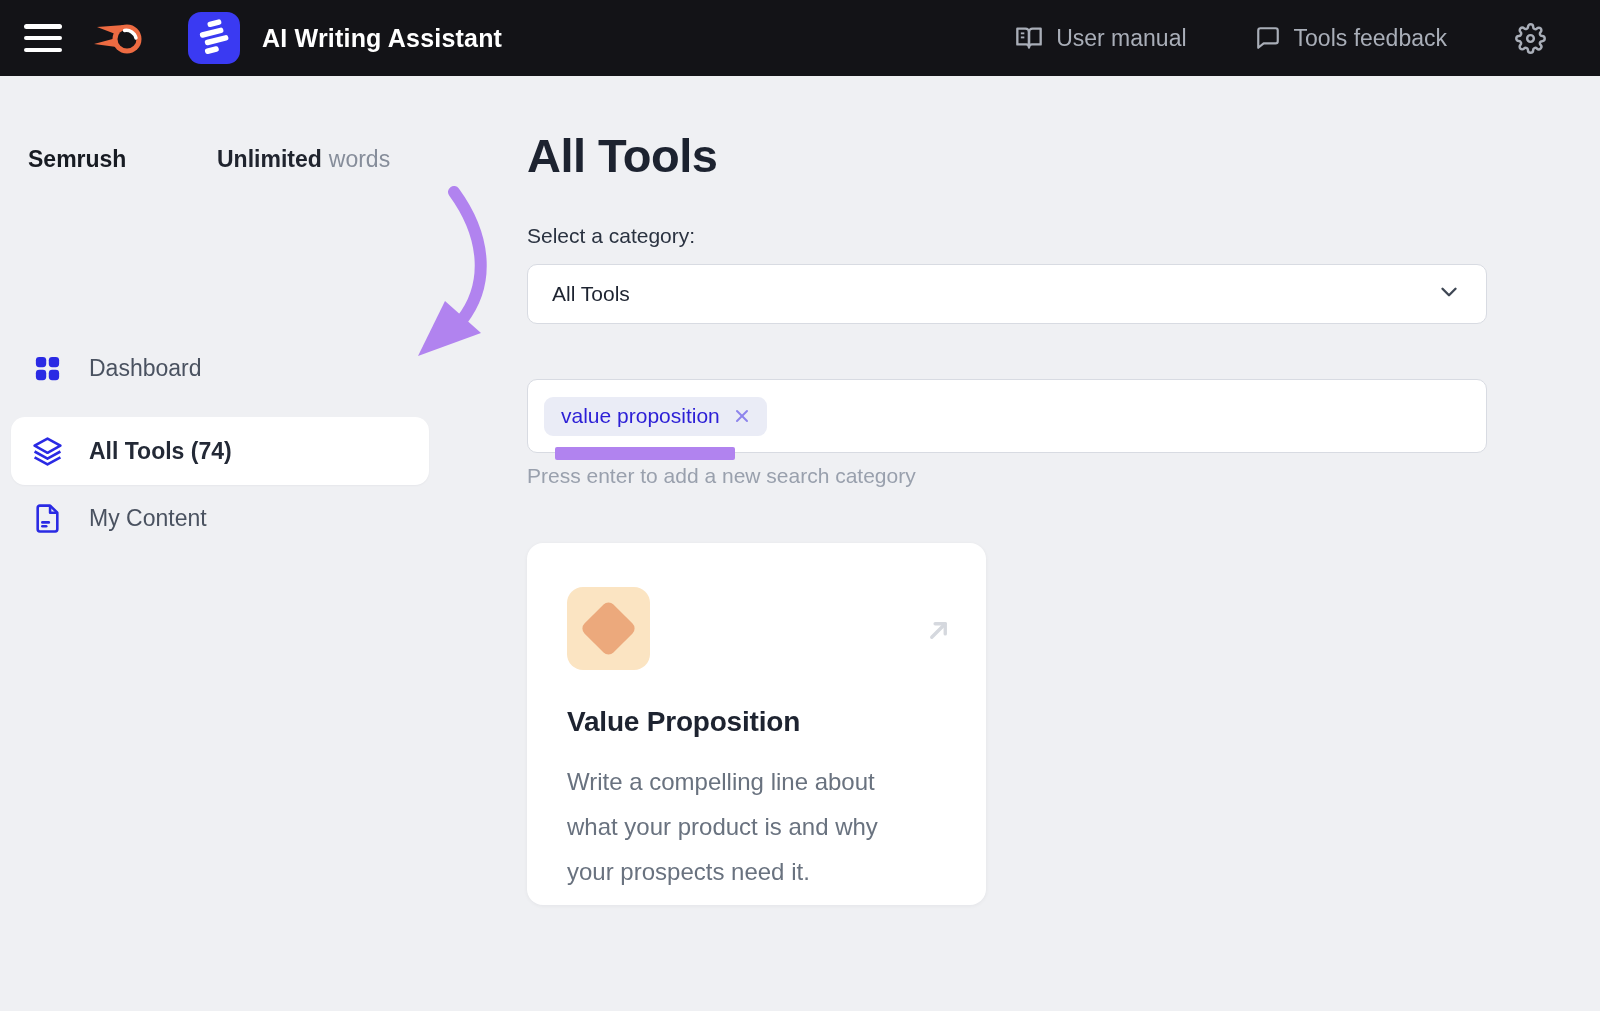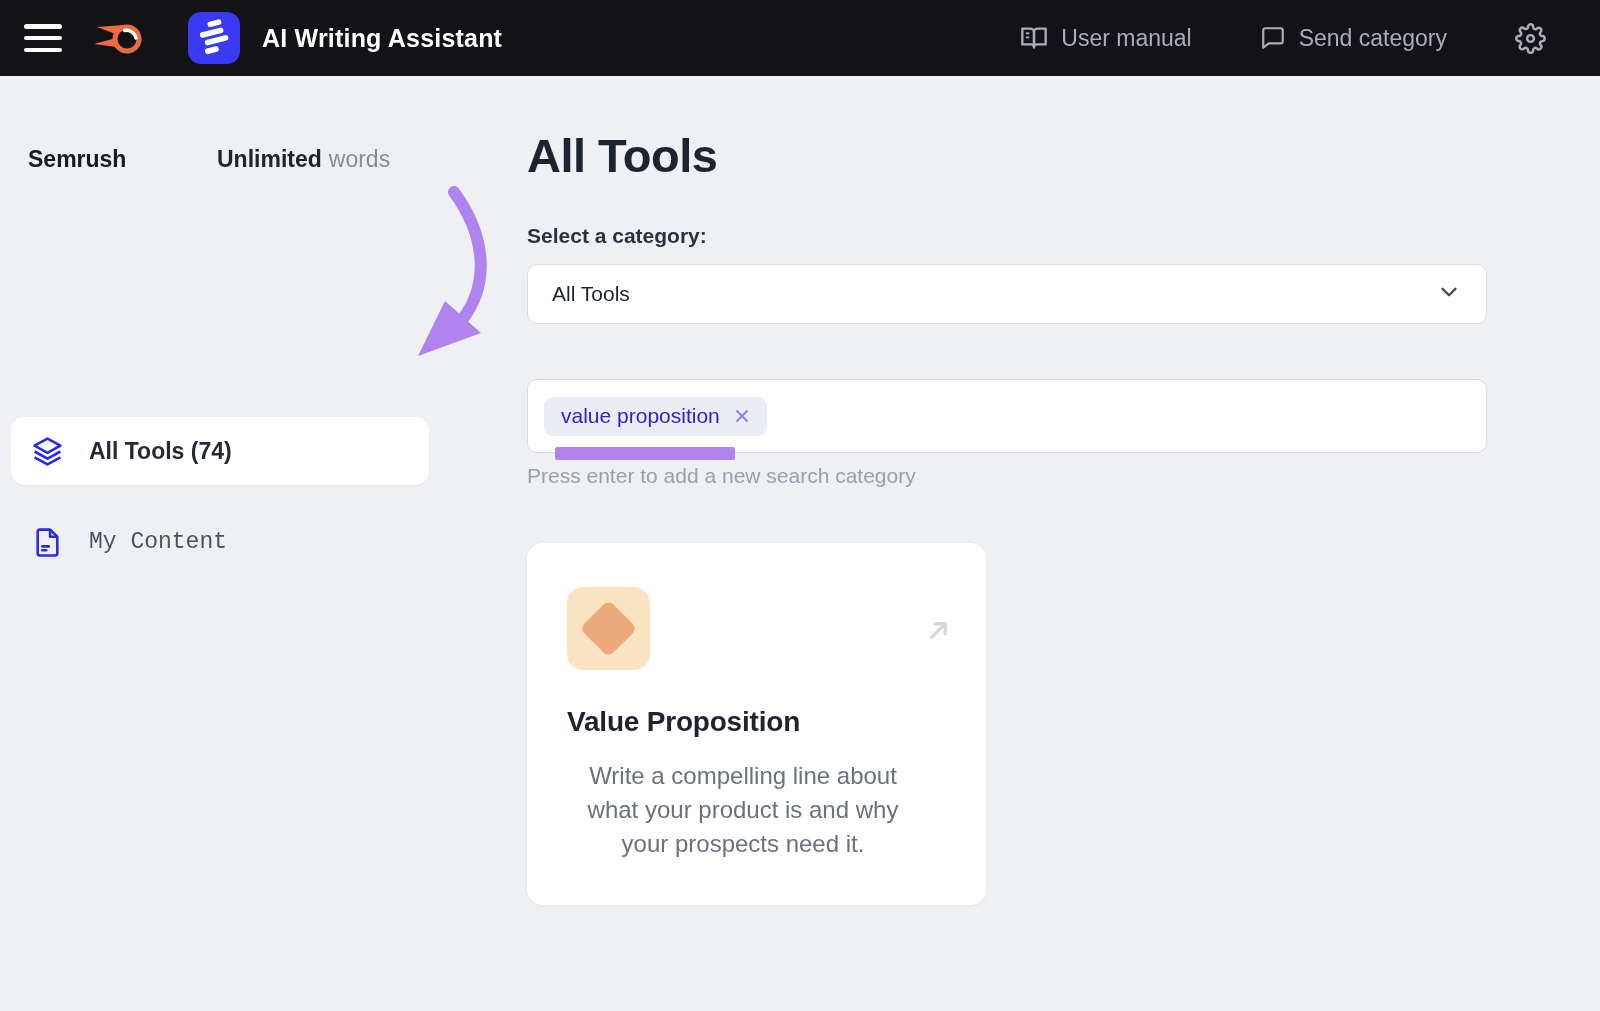"Send category" span { text: Send category -> Tools feedback }
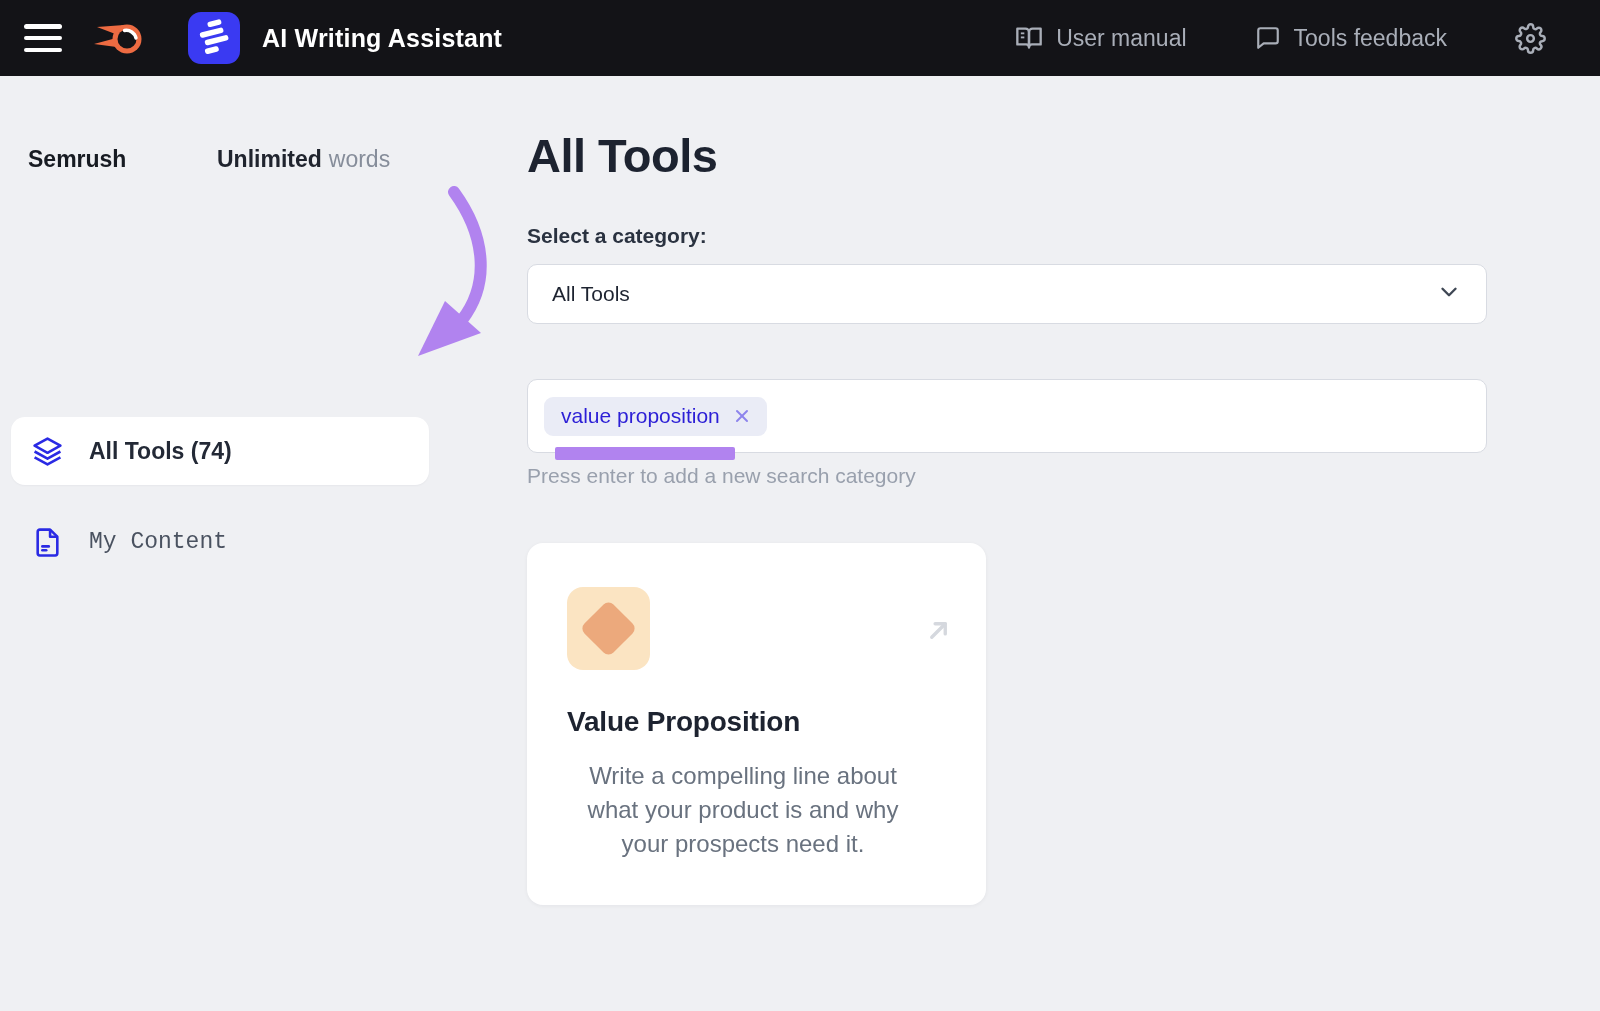"Select a category:" .category-label { font-weight: bold -> normal }
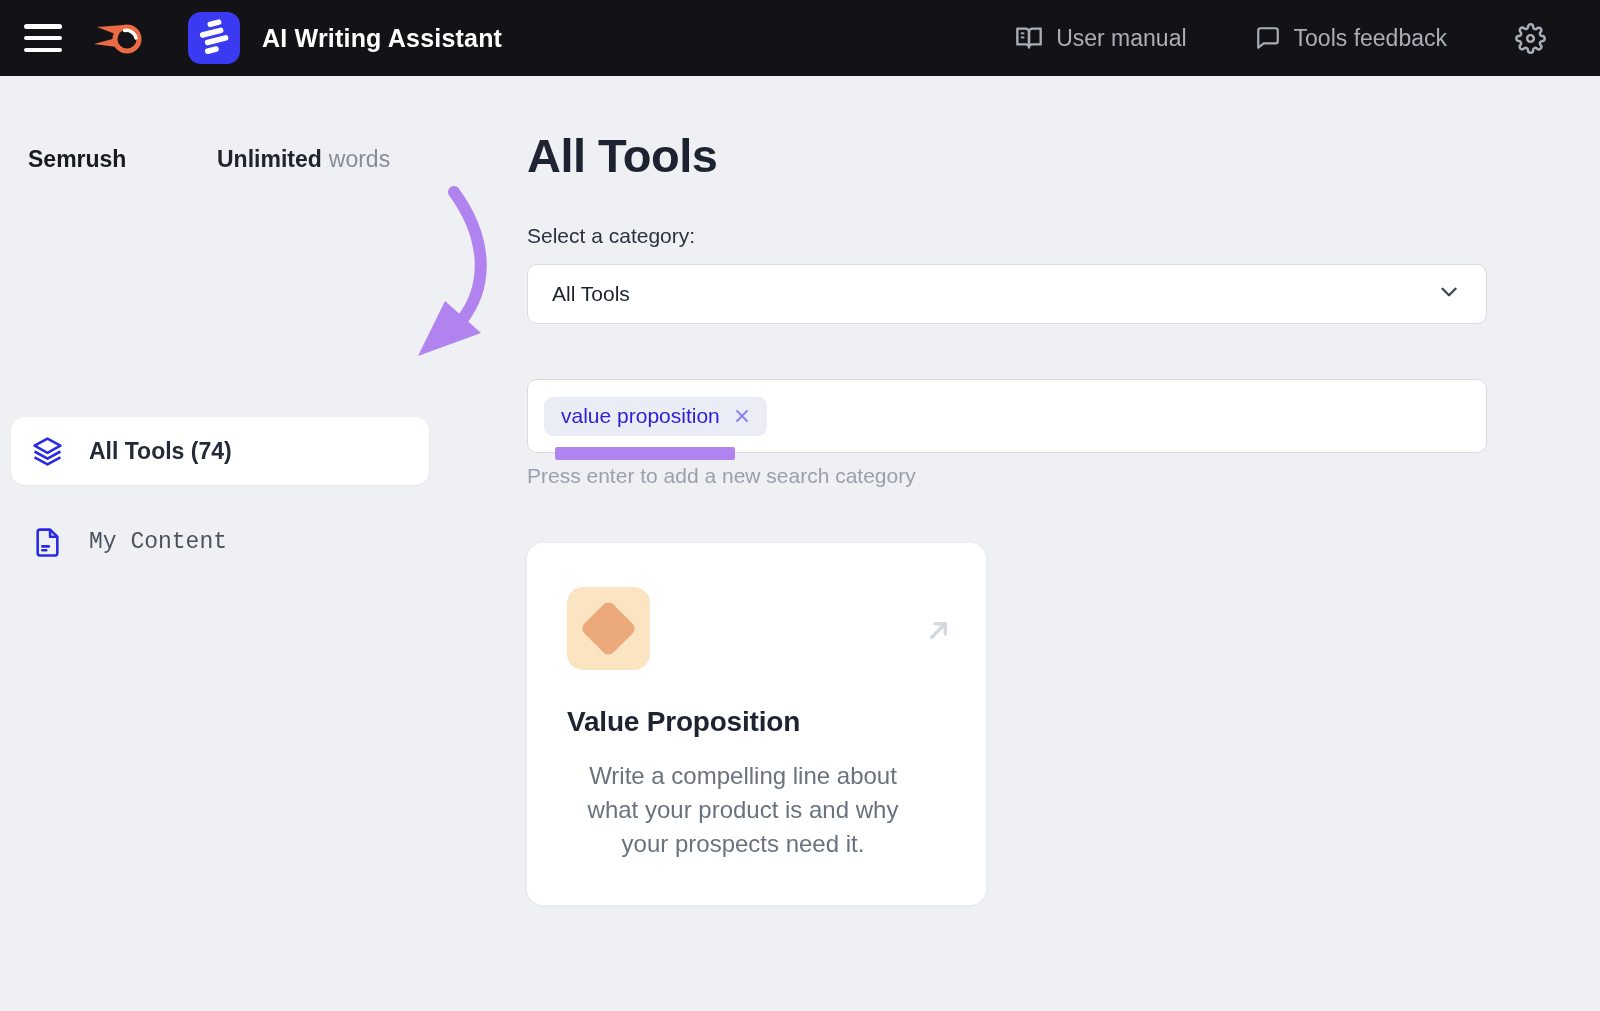"Dashboard" div.nav-item { html: none -> <div> <span> <svg> <rect></rect> <rect></rect> <rect></rect> <rect></rect> </svg> </span> <span>Dashboard</span> </div> }
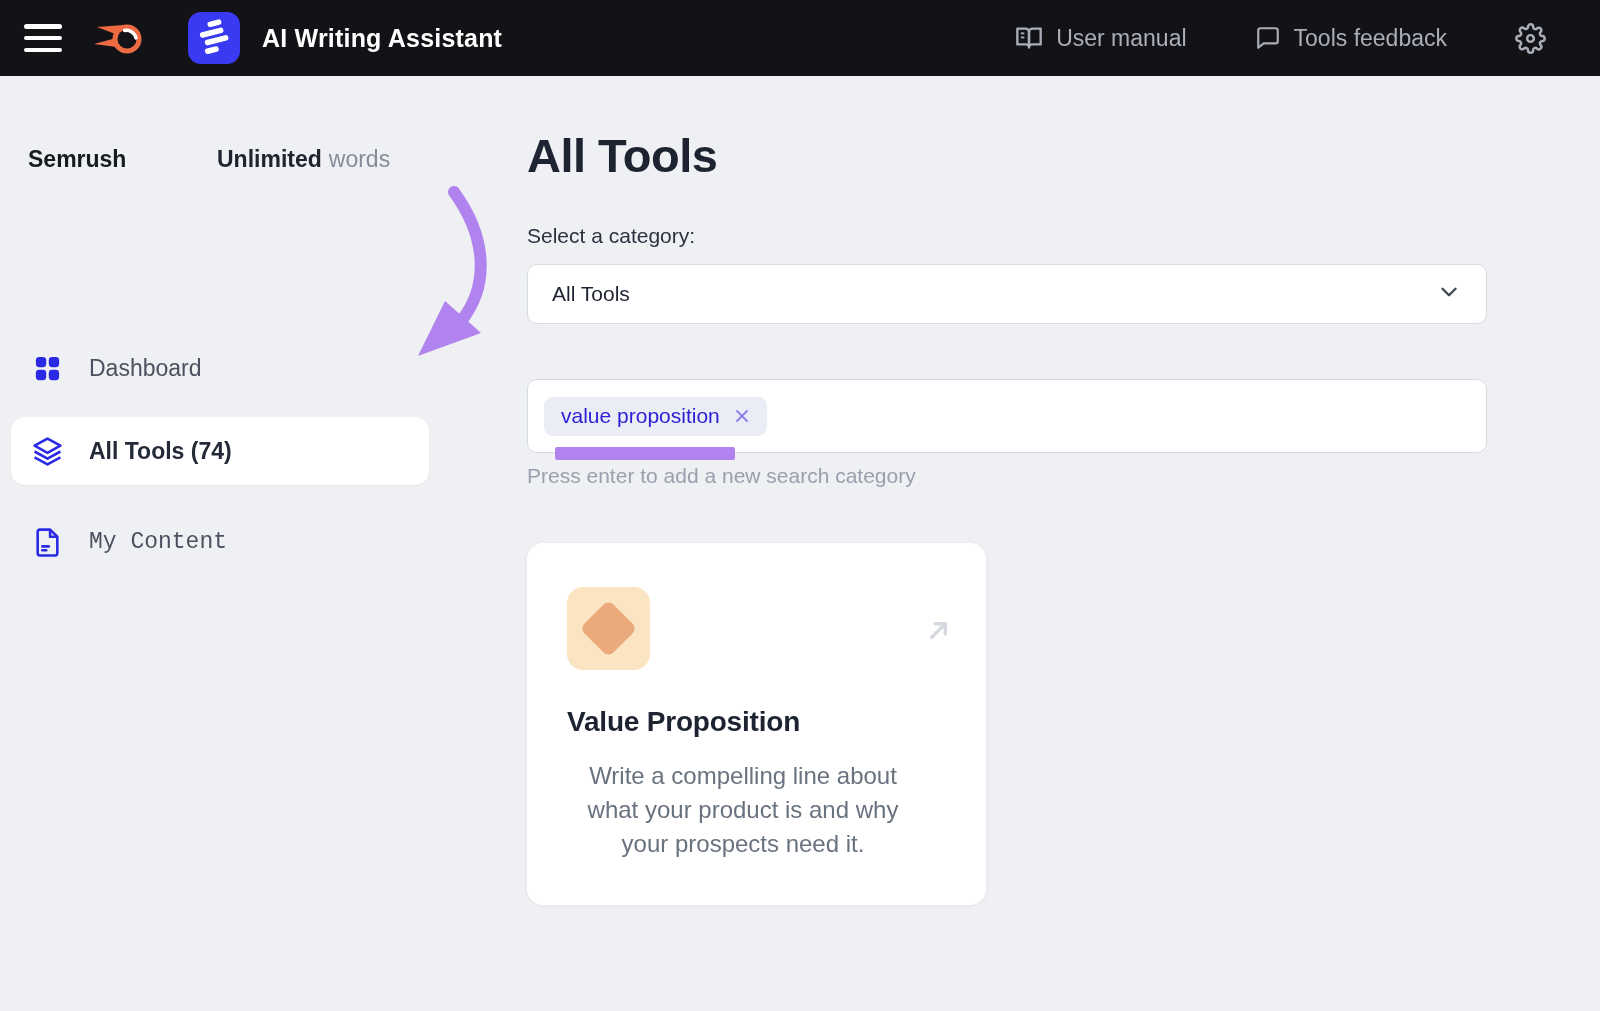"My Content" .nav-mycontent { font-family: Liberation Mono, monospace -> none; top: 432px -> 408px }
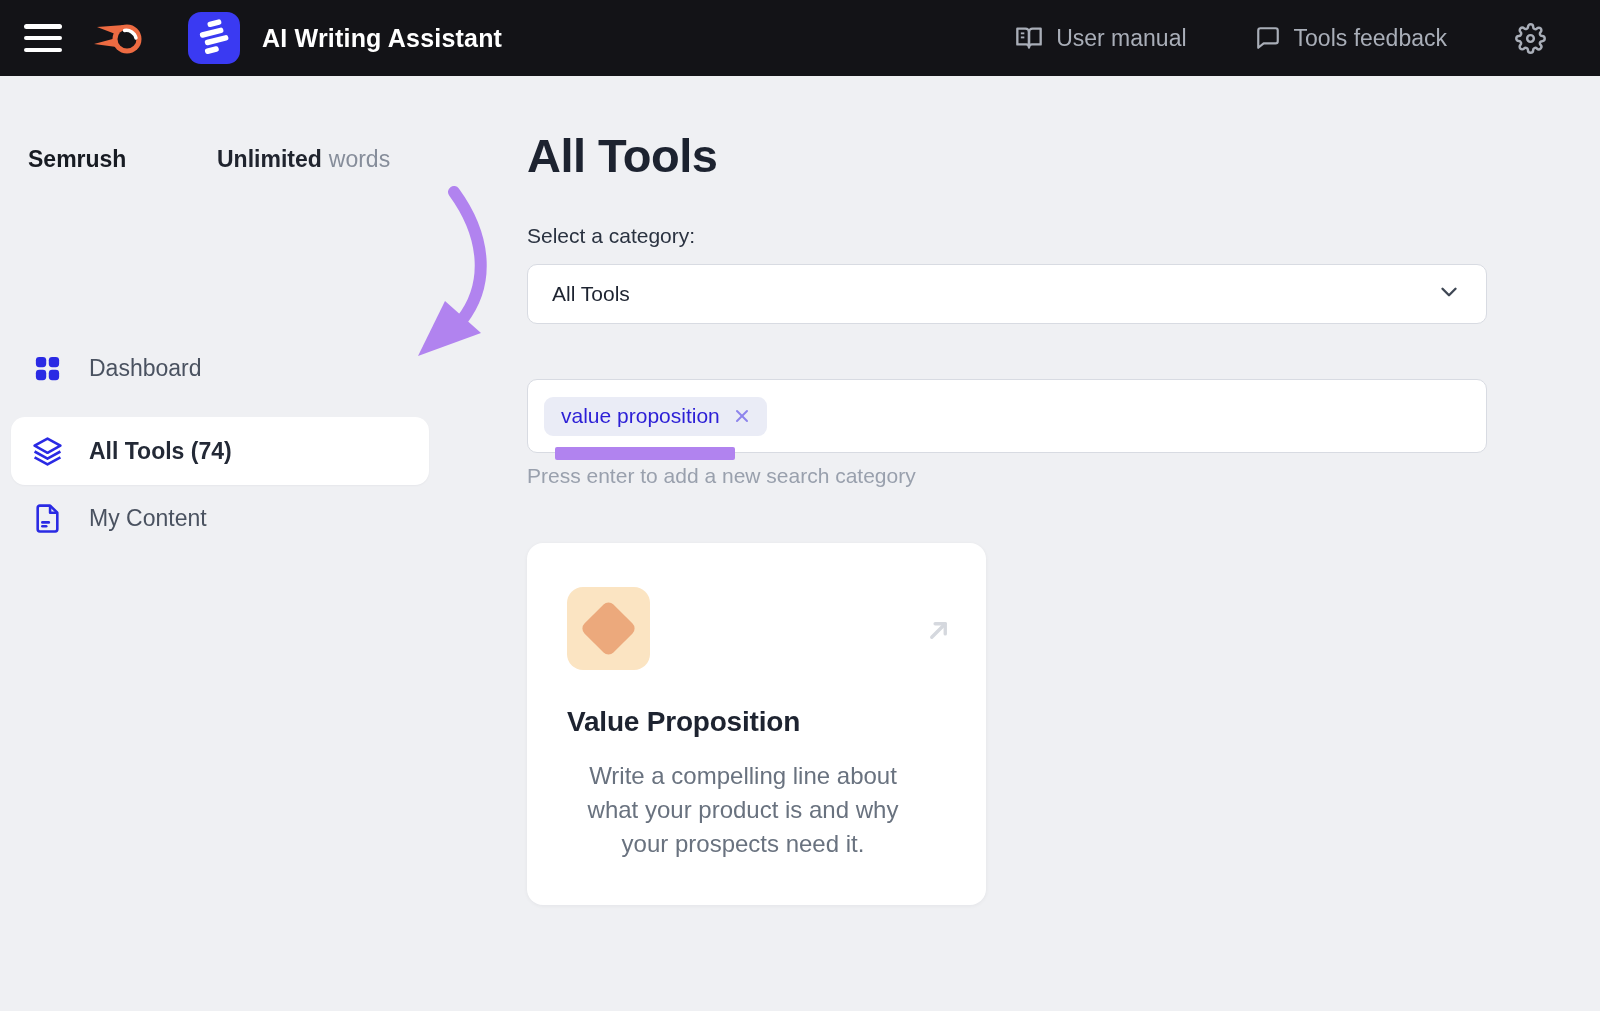"Write a compelling line about" .card-desc { line-height: 34px -> 45px; text-align: center -> none }
